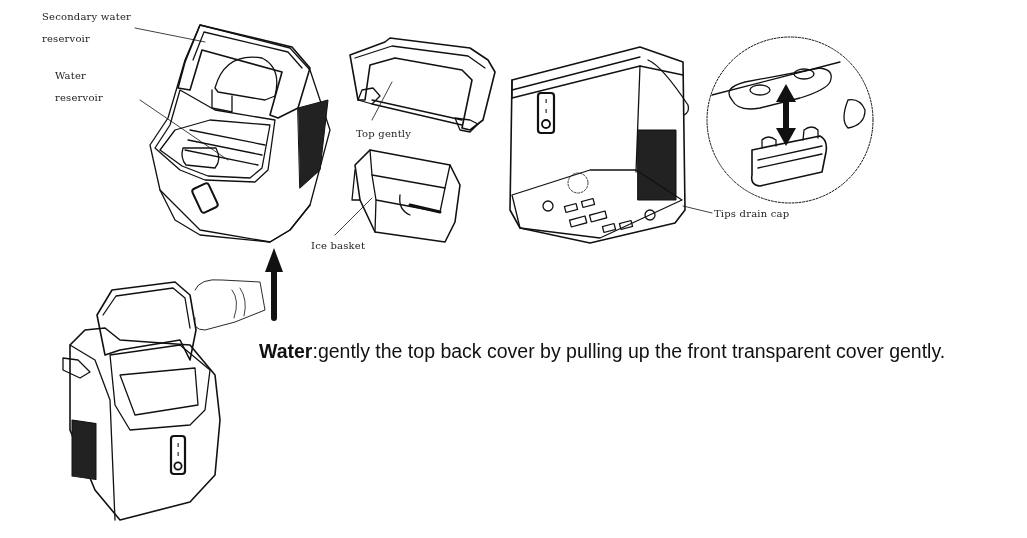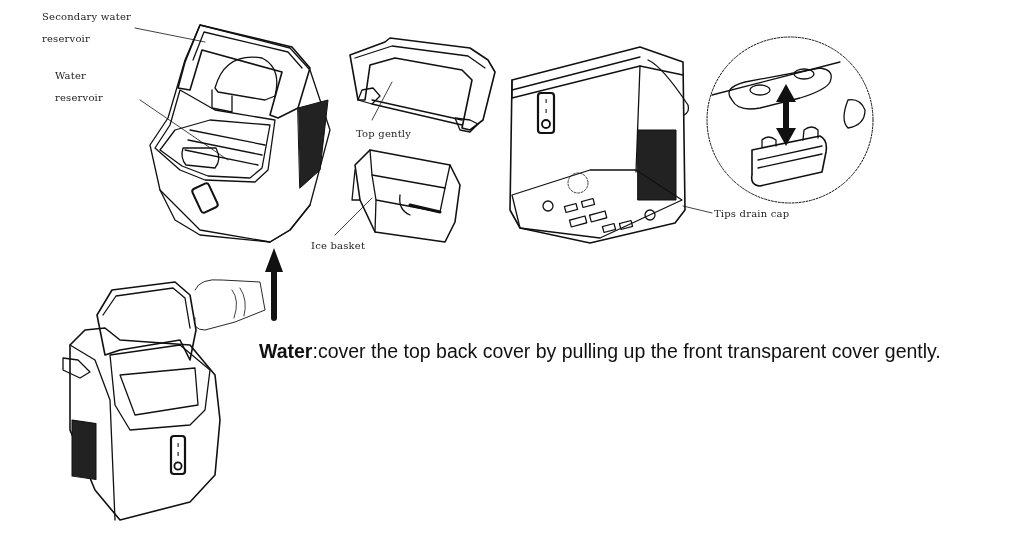":cover the top back cover" span { text: :cover -> :gently }
